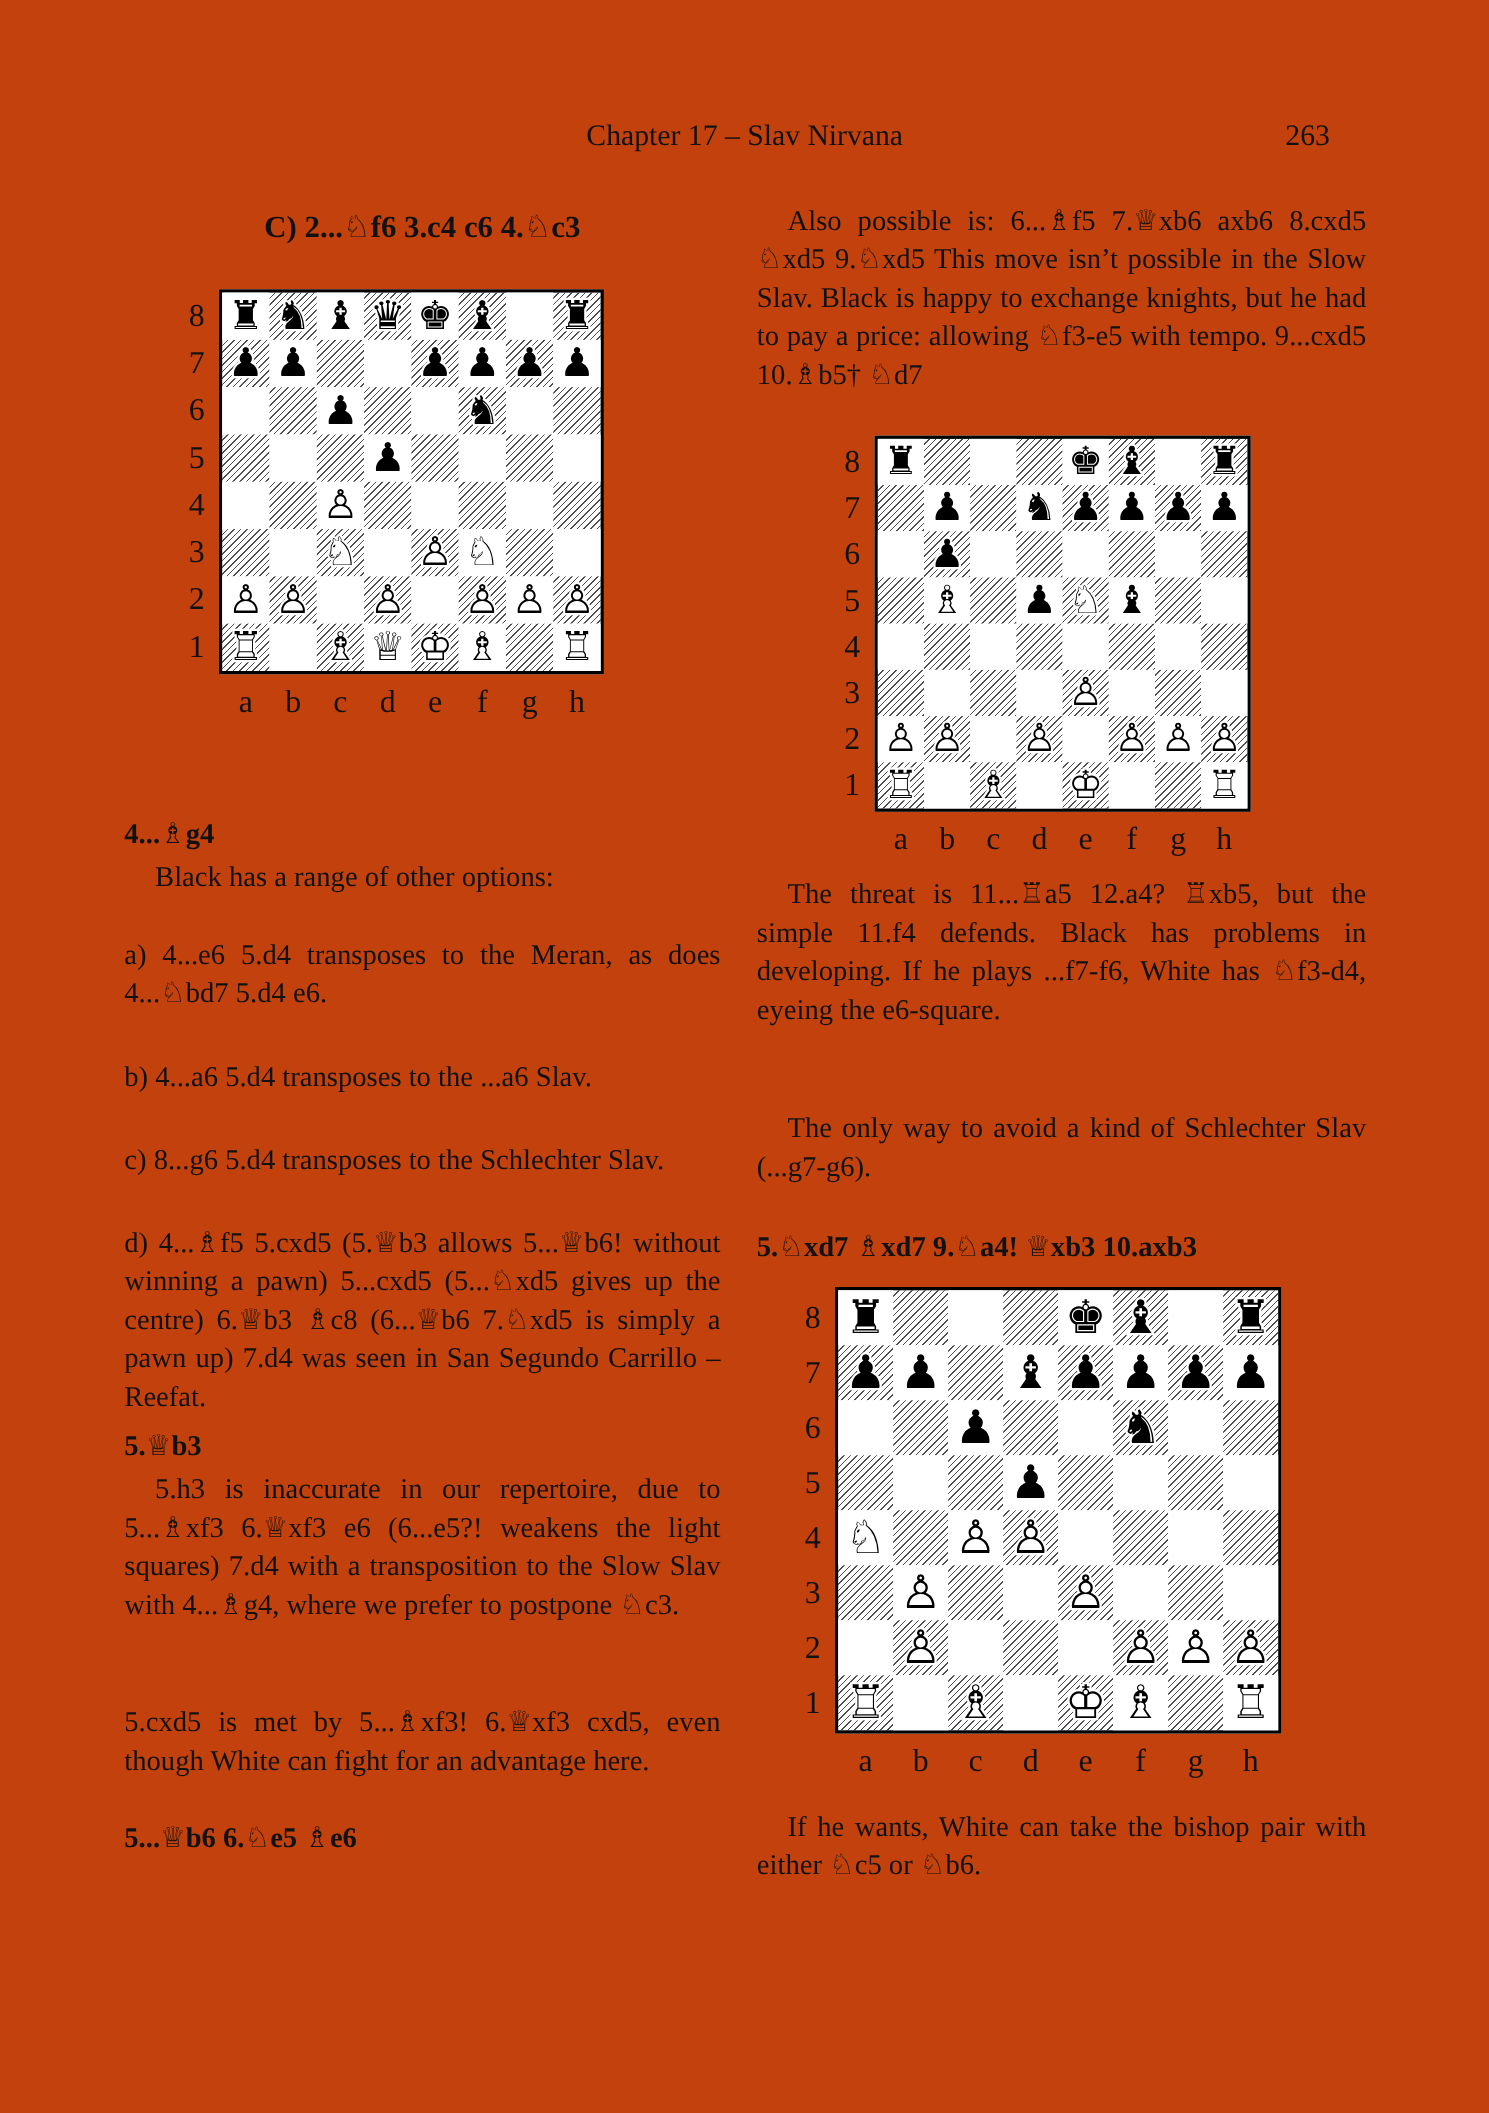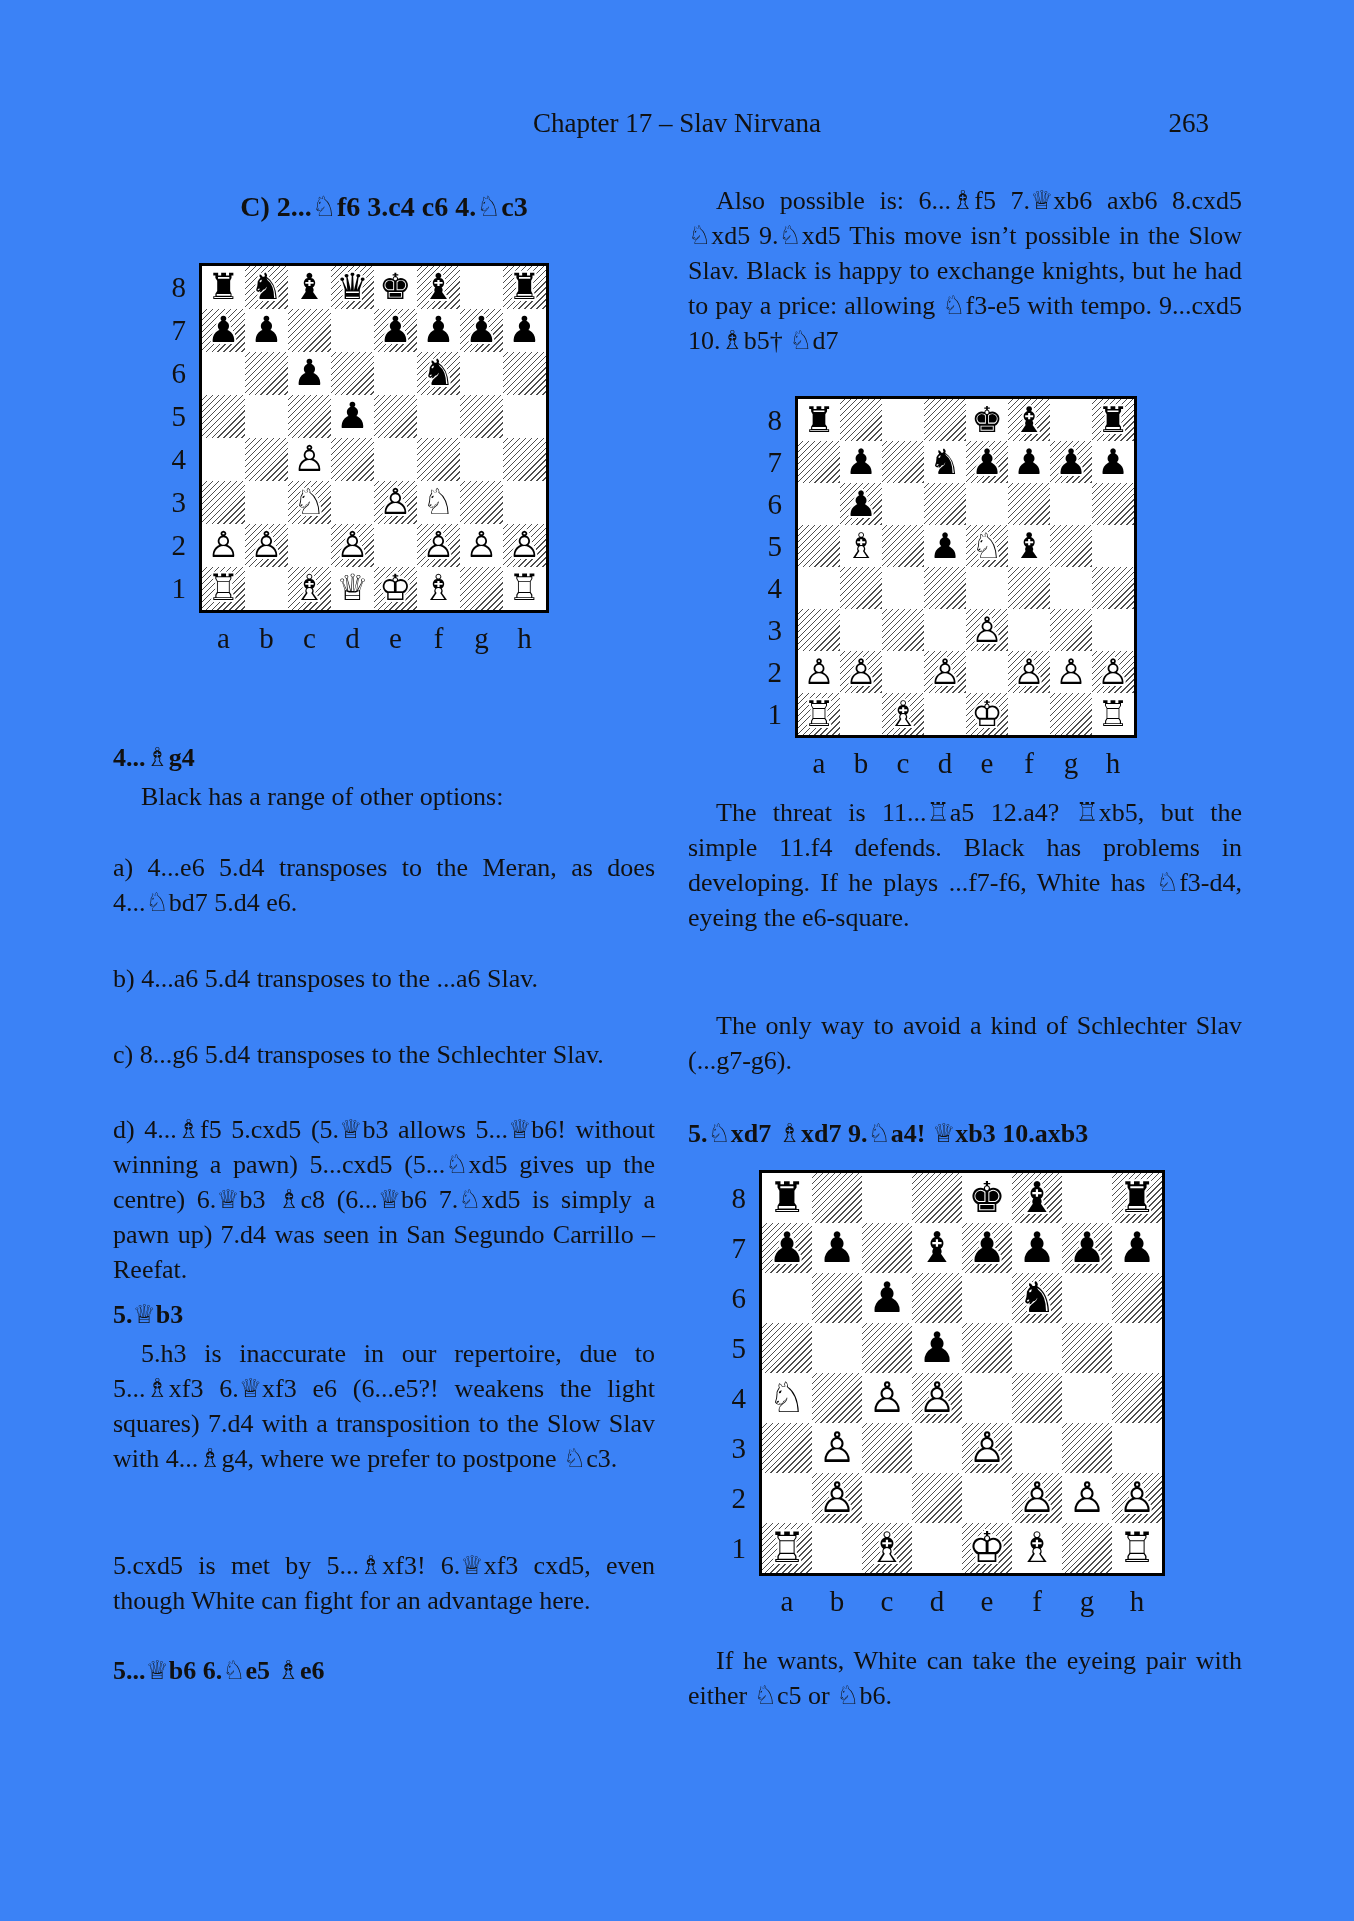"Chapter 17 – Slav Nirvana" .page { background: #3b82f6 -> #c2410c }
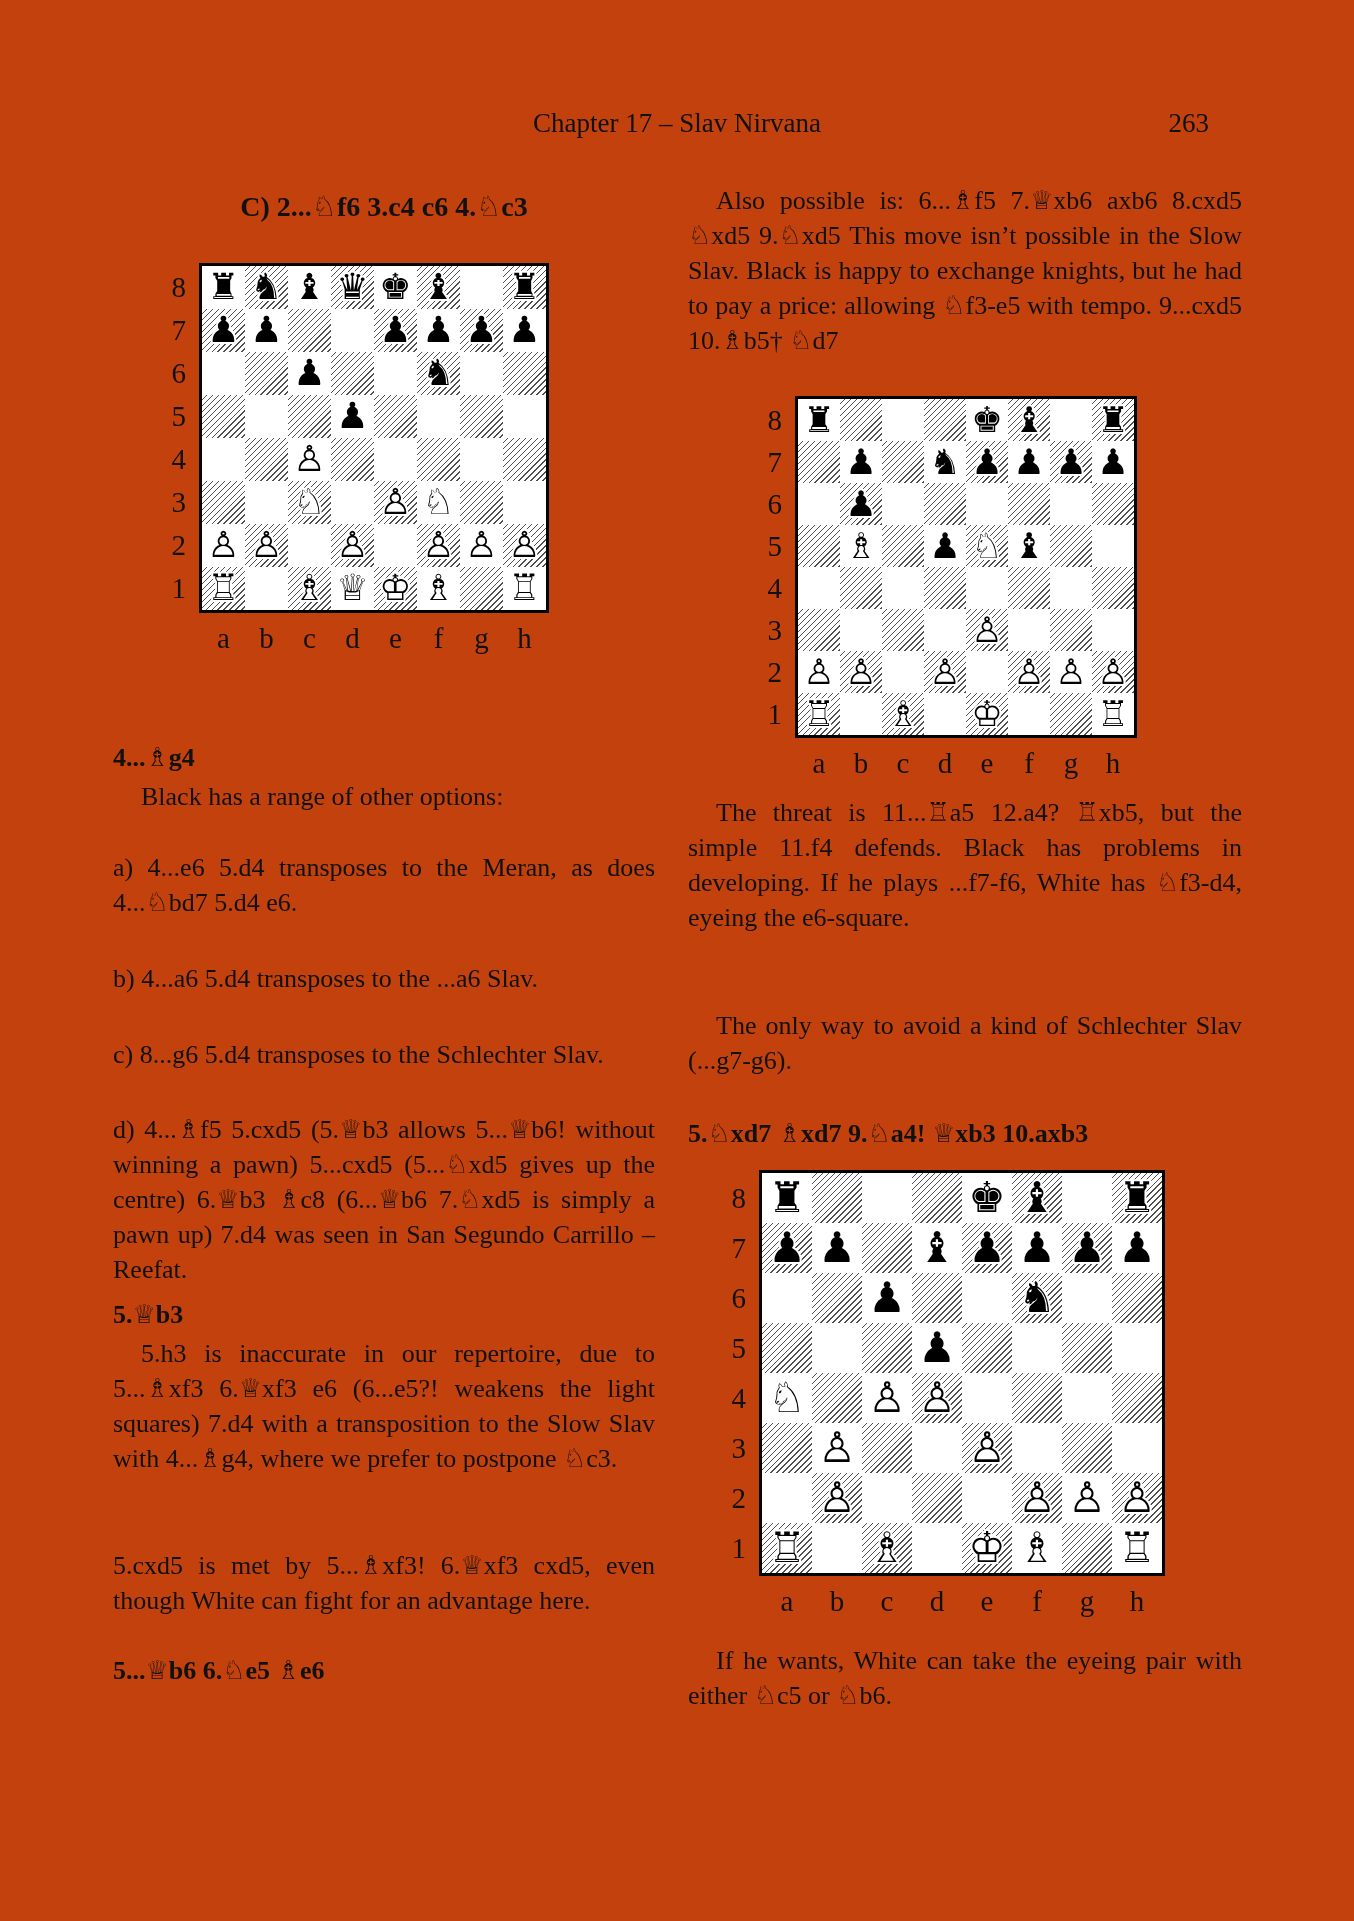"If he wants, White can" p.body { text: eyeing -> bishop }
